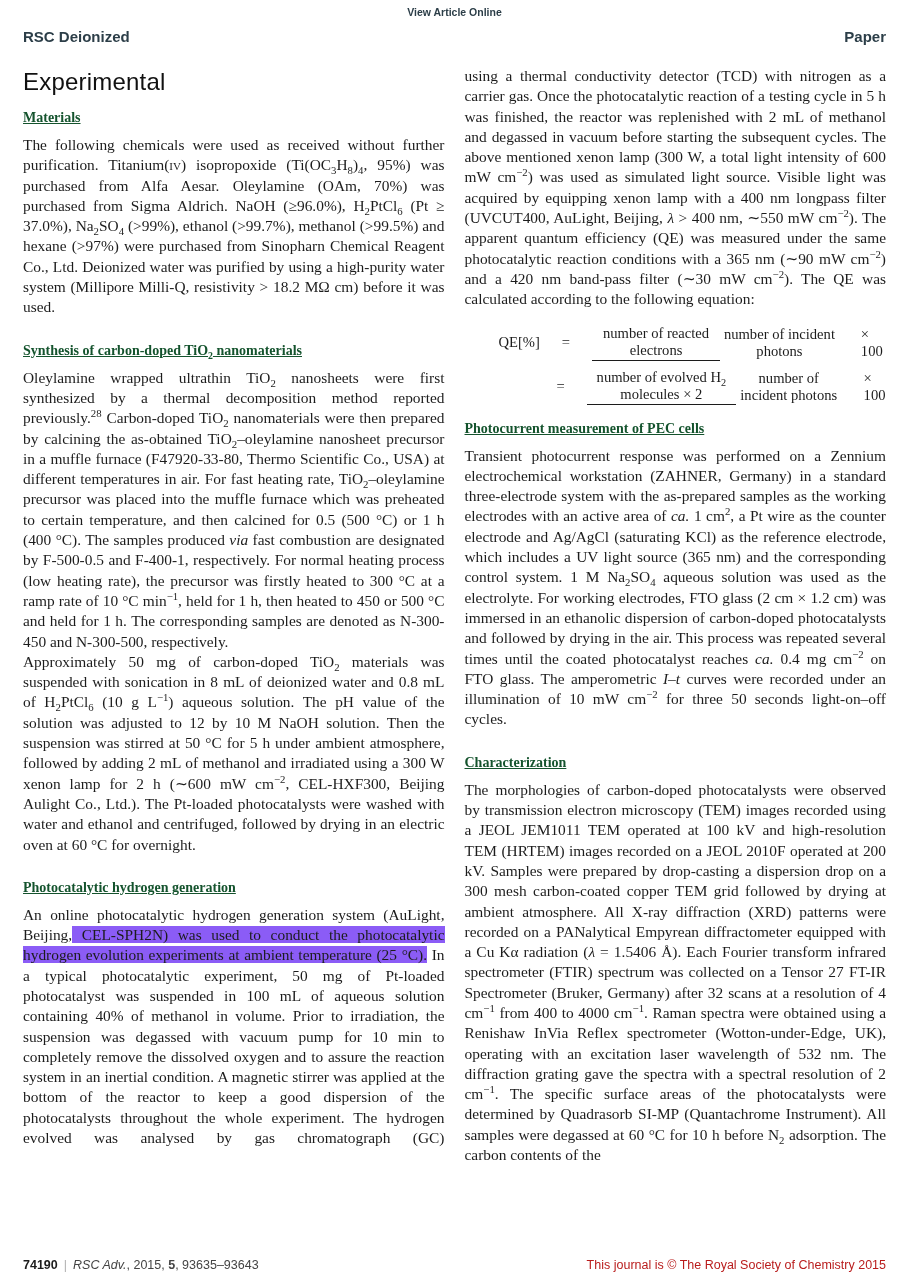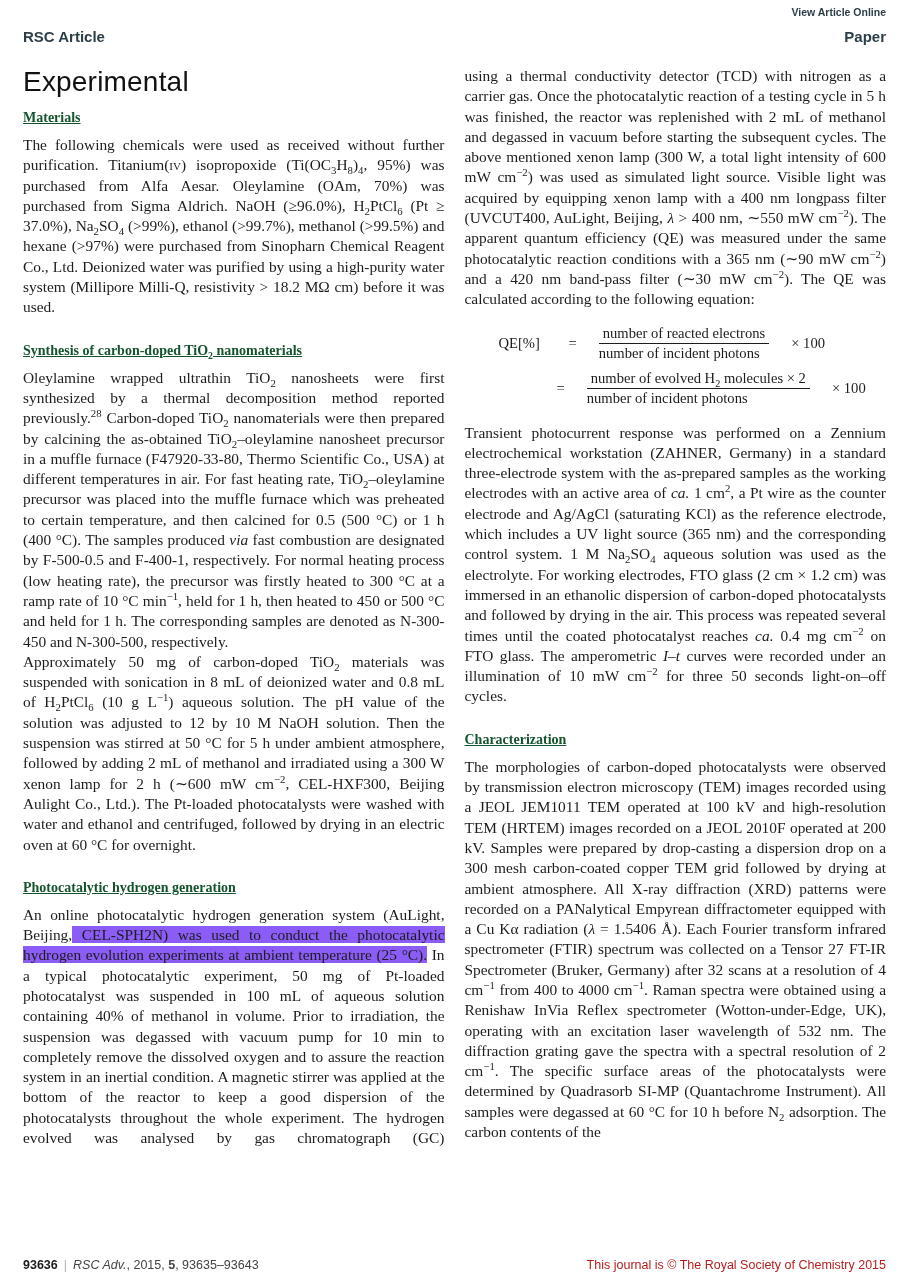"View Article Online" .vao-row { text-align: right -> center }
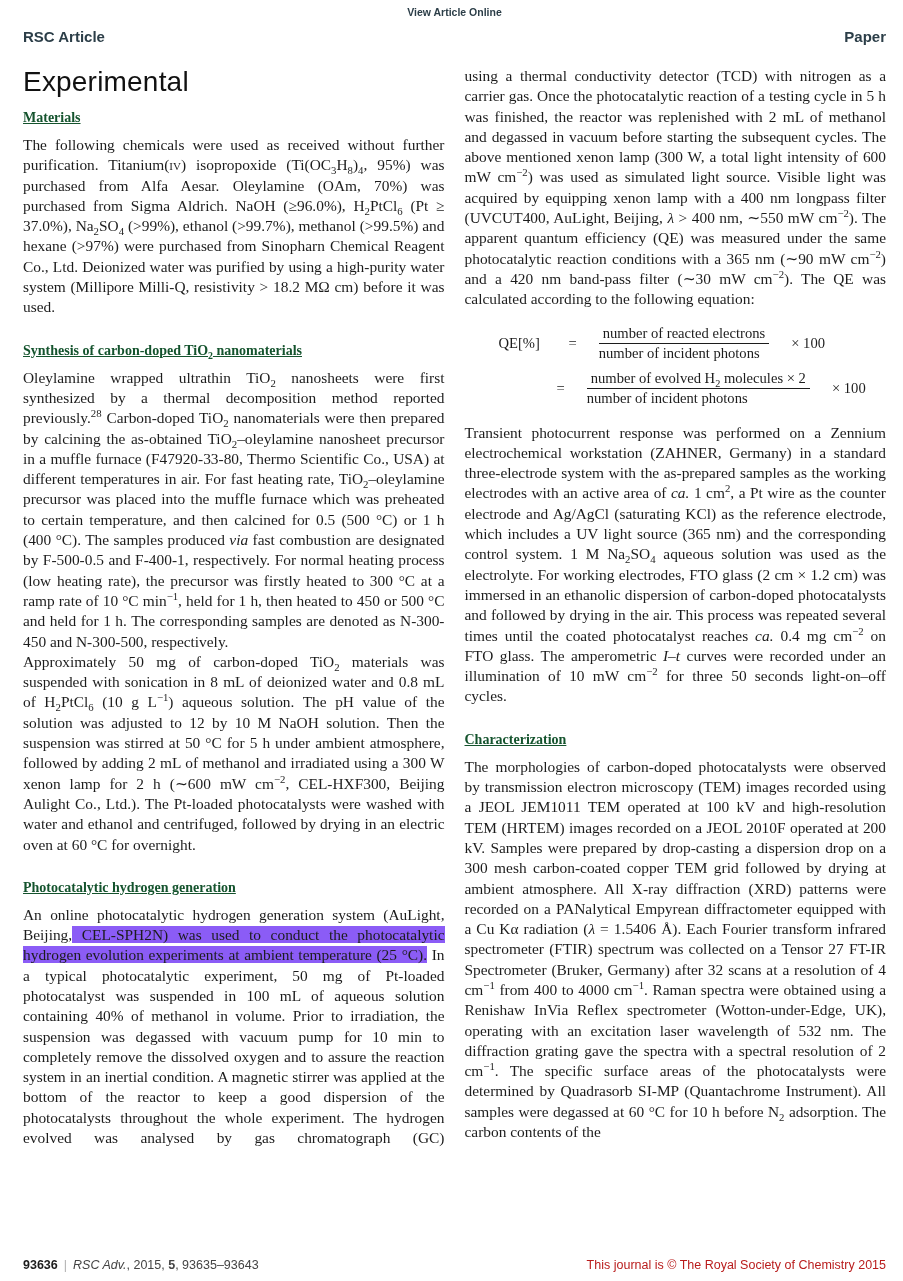"RSC Article" span { text: Article -> Deionized }
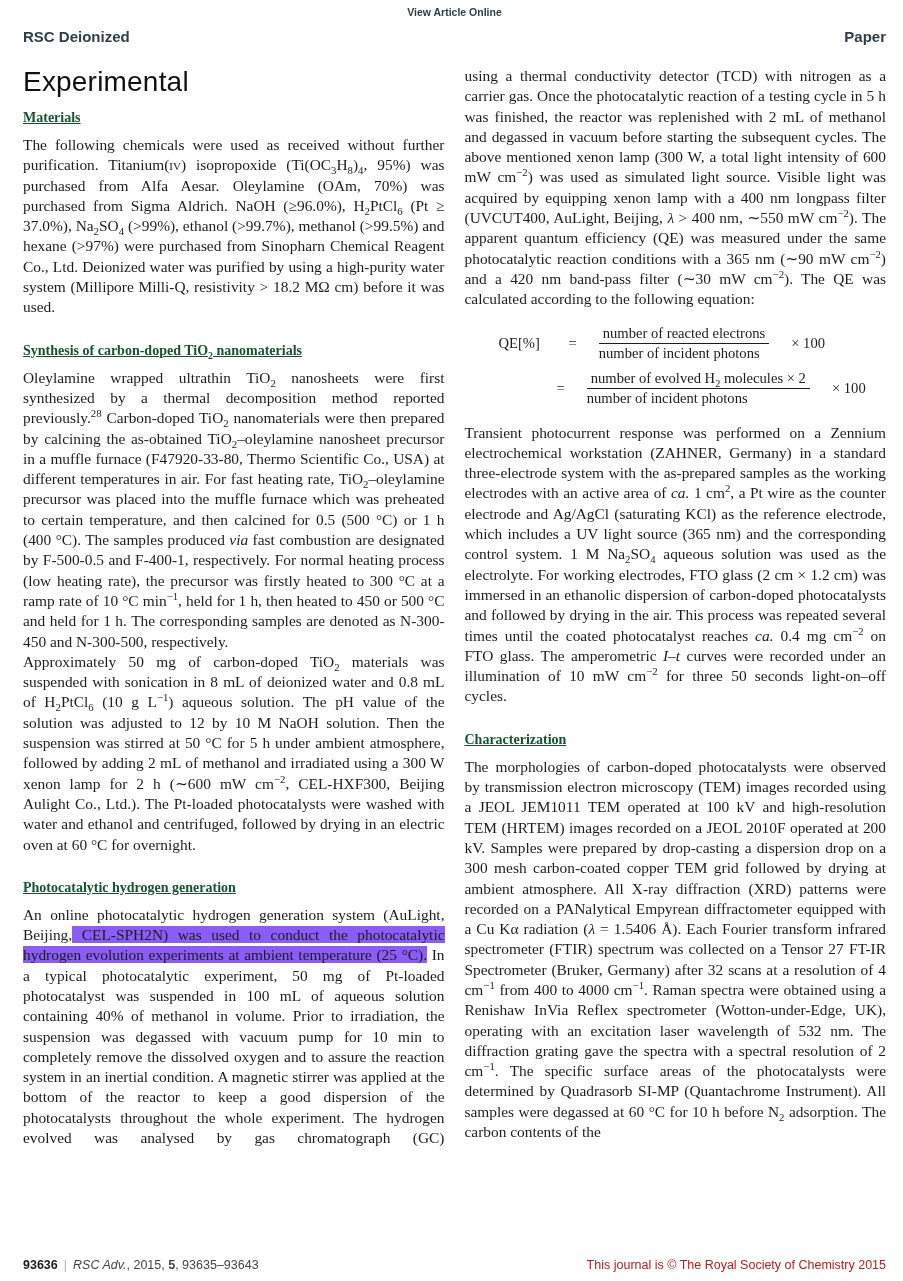"Experimental" .page-title { font-size: 28px -> 24px }
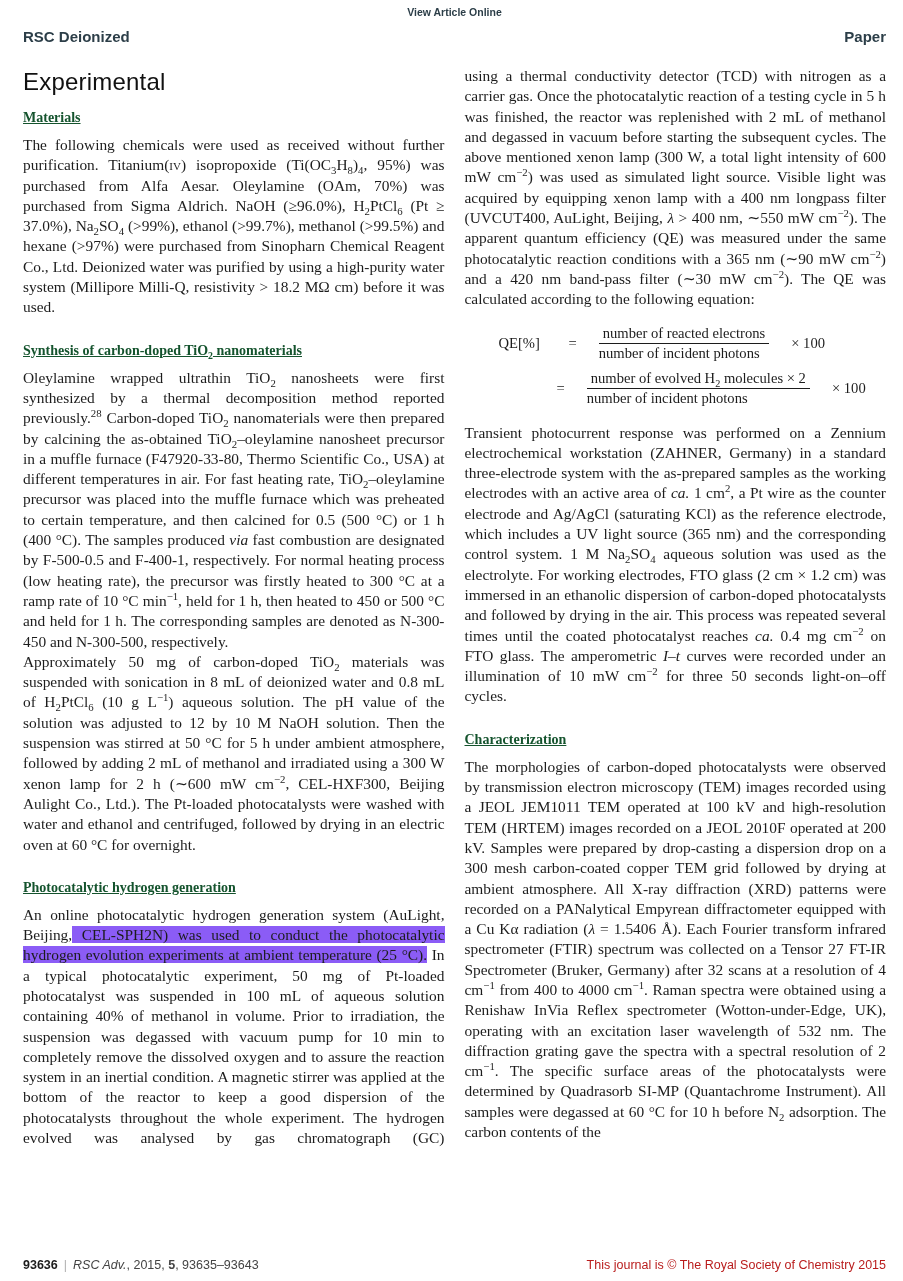"number of reacted electrons" .frac { flex-direction: column -> row; text-align: none -> center }
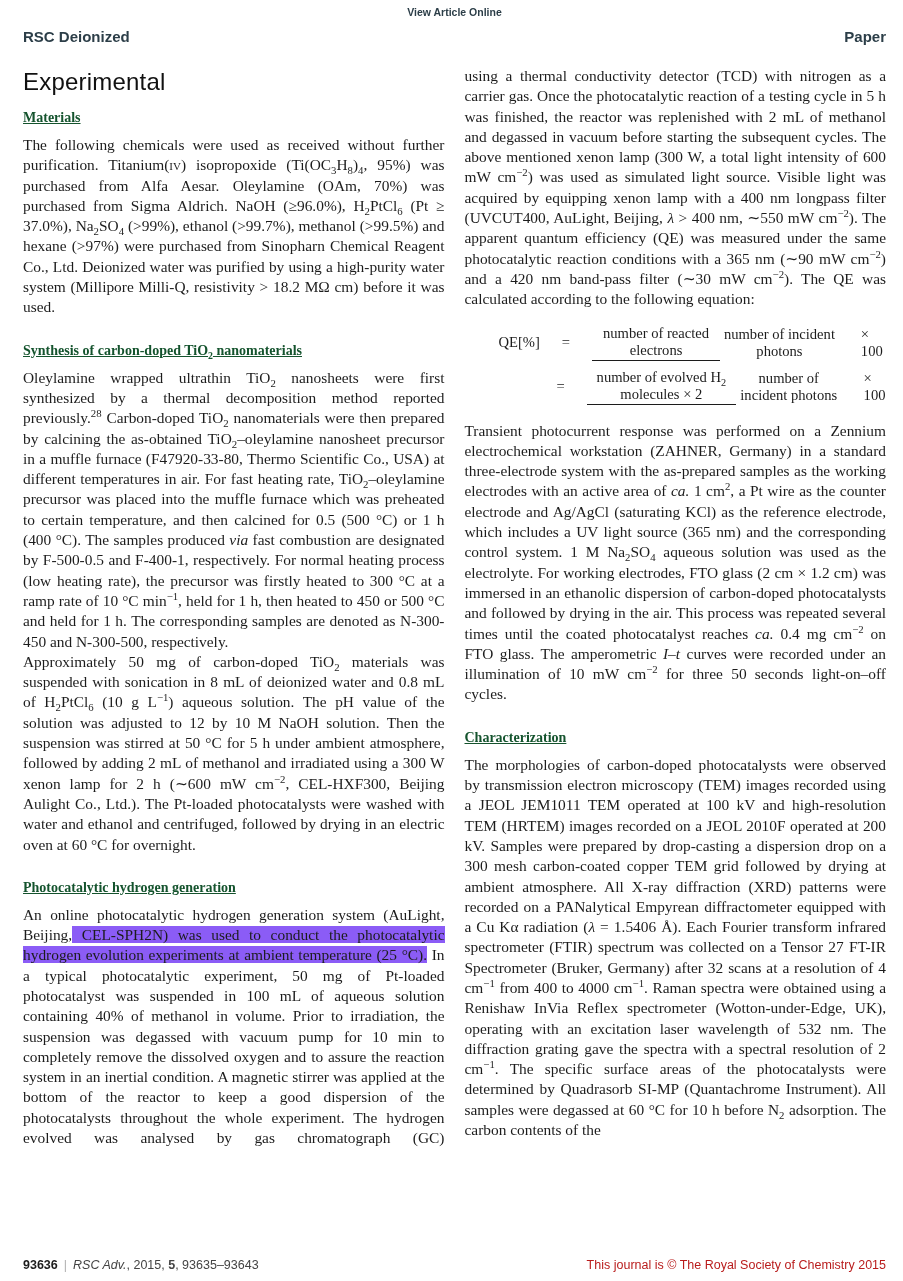"Photocurrent measurement of PEC cells" h3.sec-heading { html: none -> <h3>Photocurrent measurement of PEC cells</h3> }
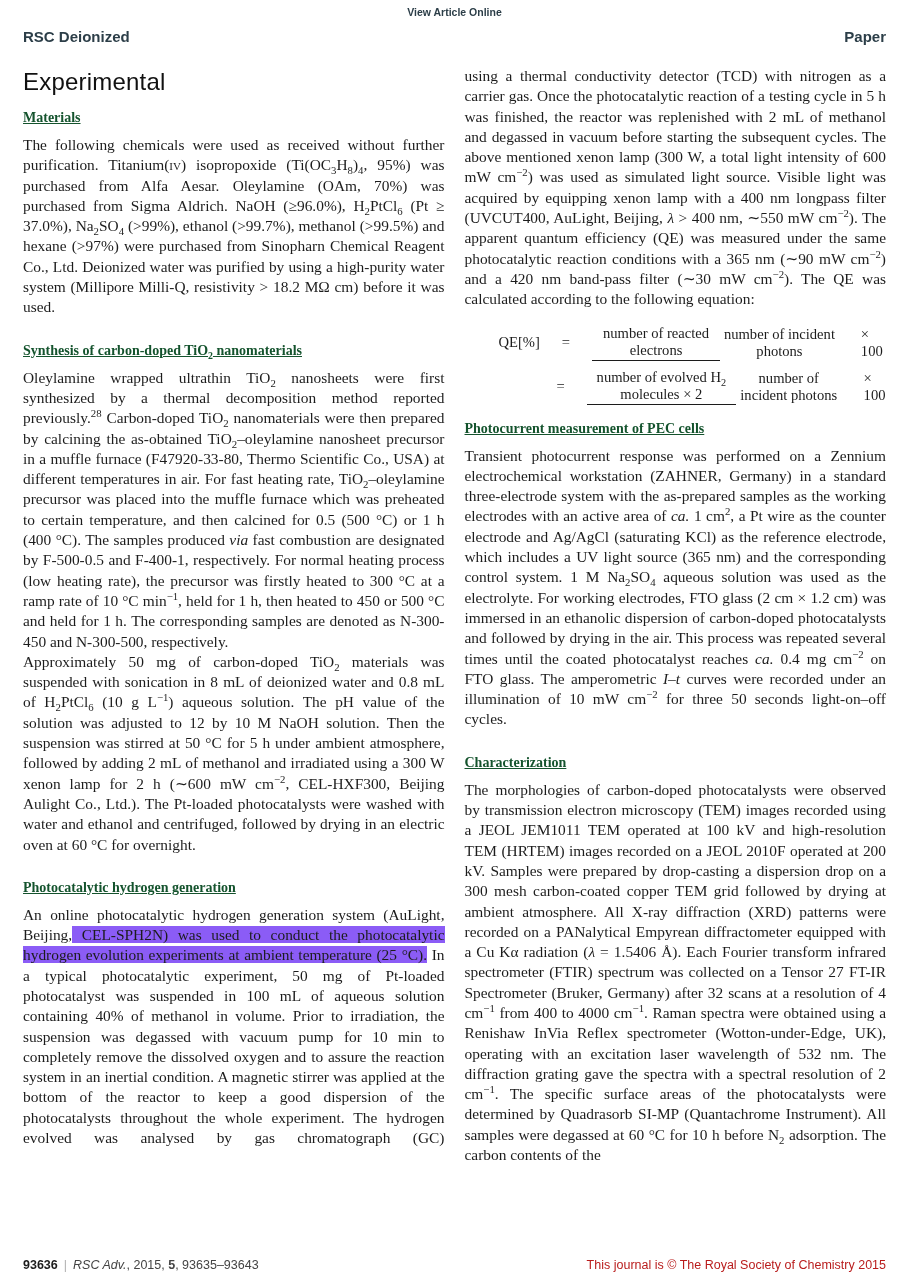"93636" span.pagenum { text: 93636 -> 74190 }
